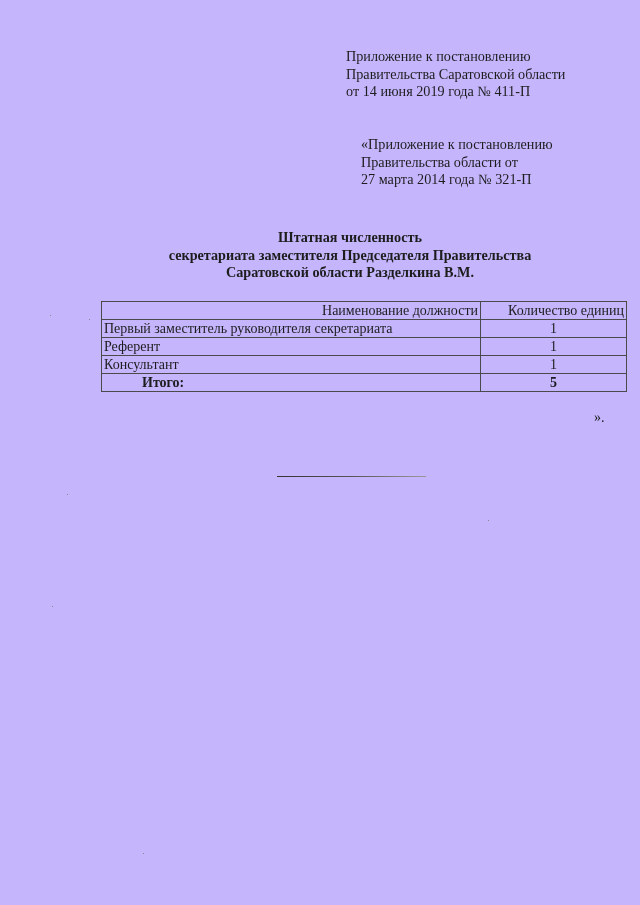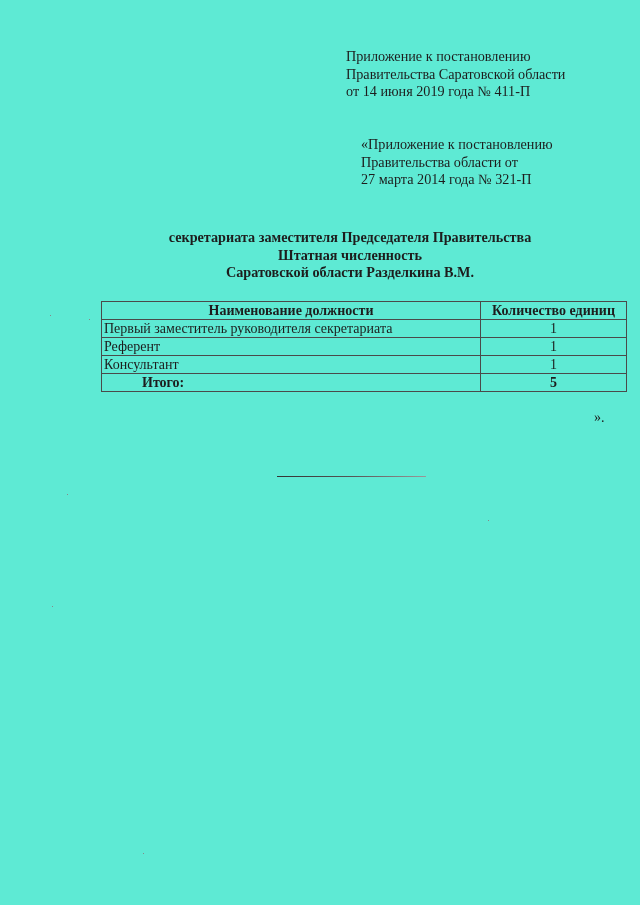"Приложение к постановлению" .page { background: #5eead4 -> #c4b5fd }
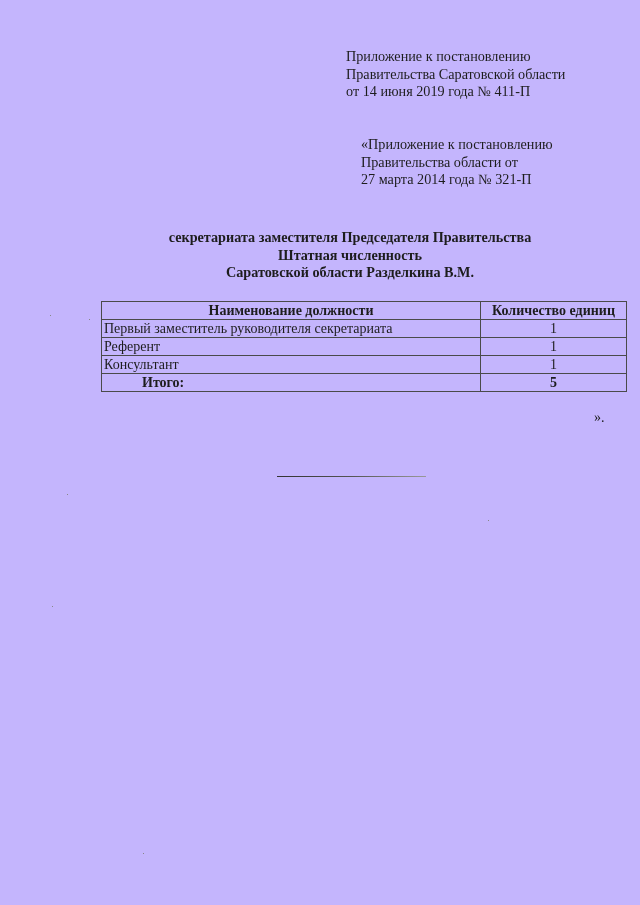"секретариата заместителя Председателя" div { order: before "Штатная численность" -> after "Штатная численность" }
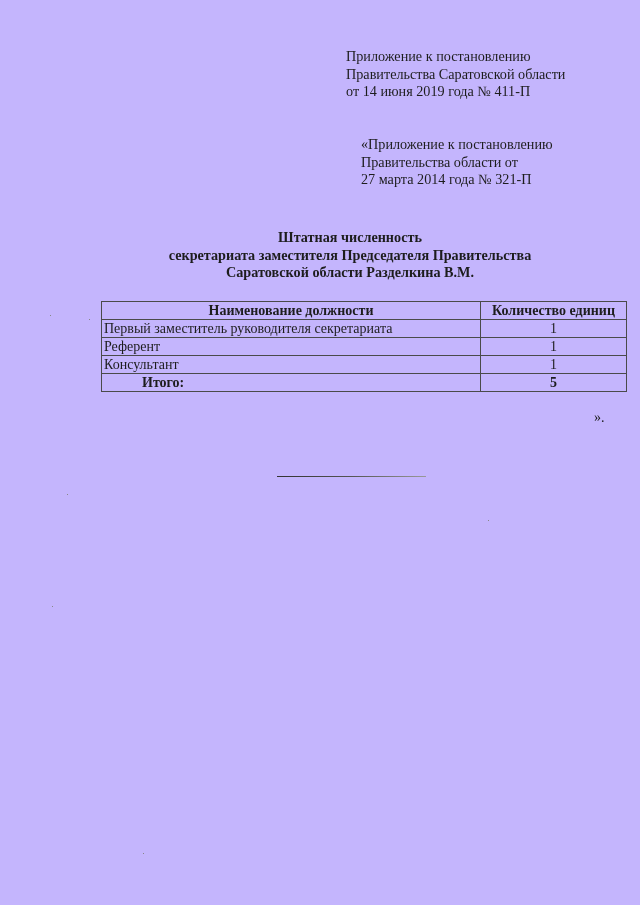"Наименование должности" table.staff-table th { font-weight: bold -> normal; text-align: center -> right }
